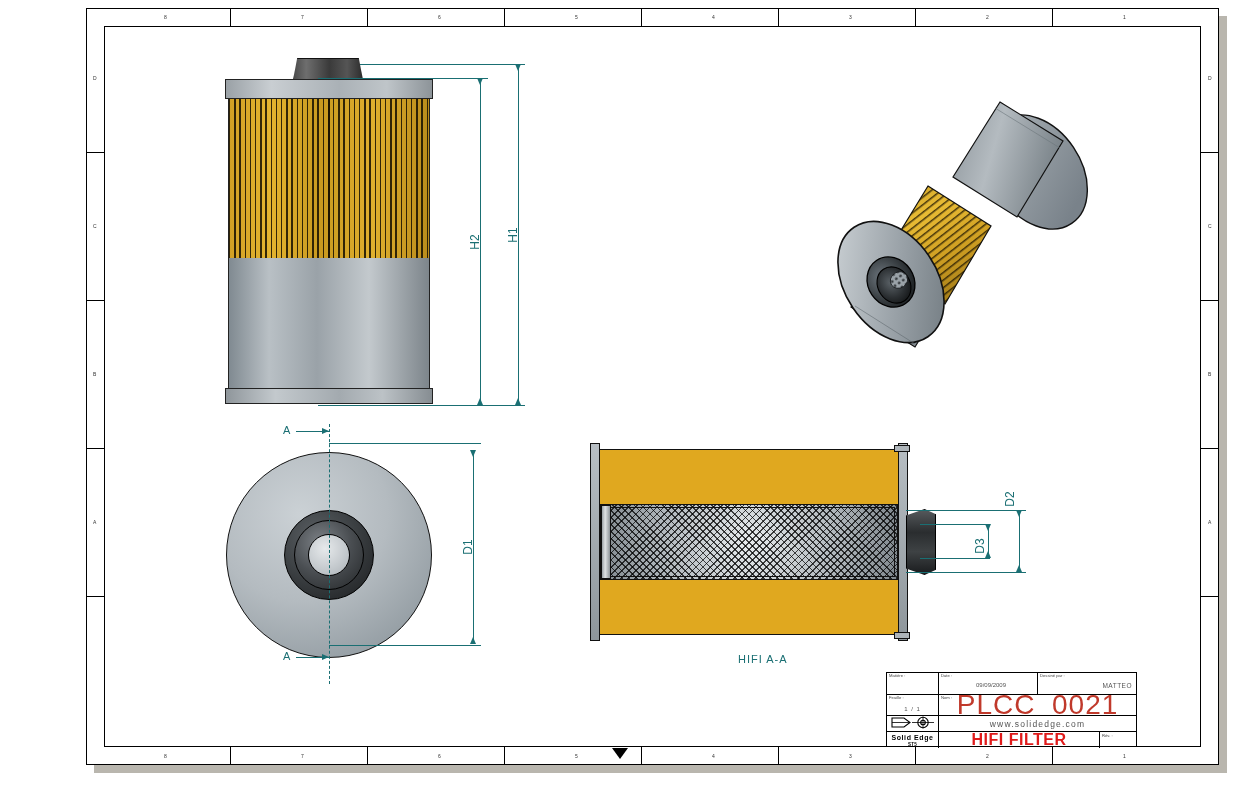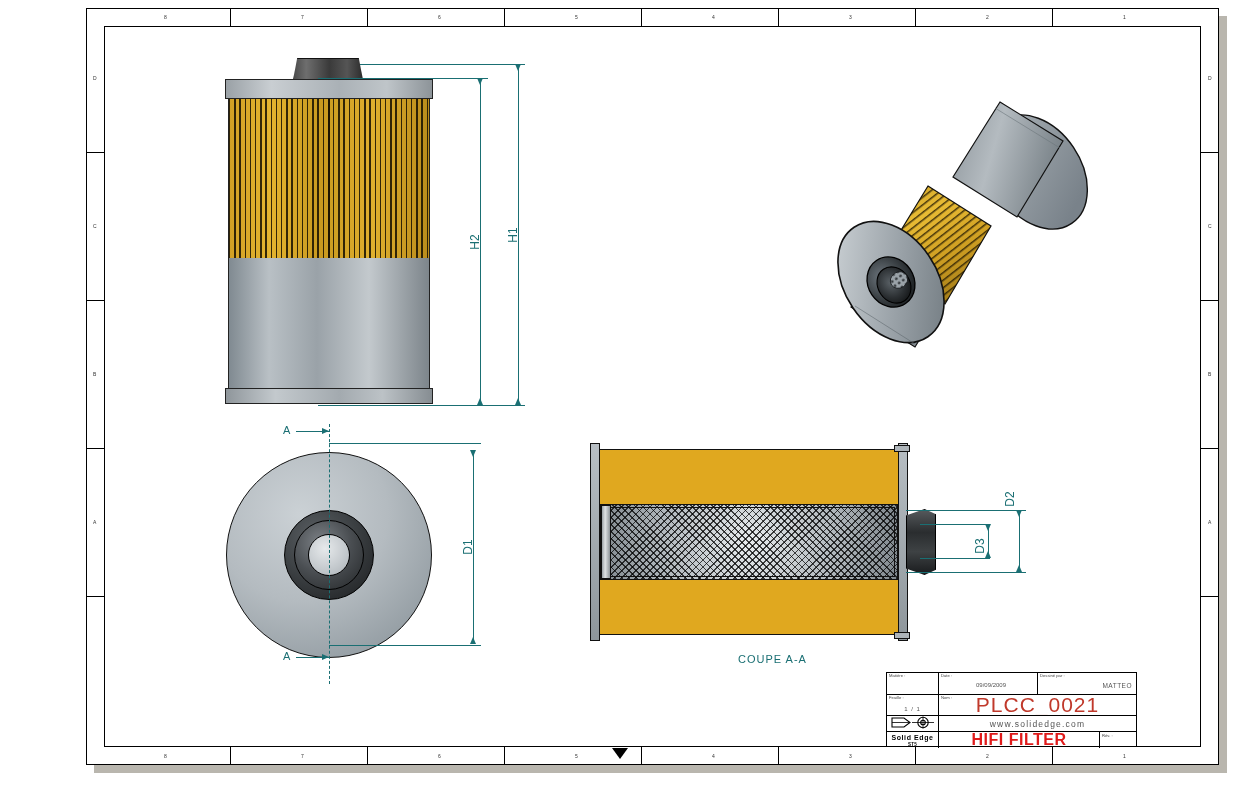"COUPE A-A" div.coupe-label { text: COUPE -> HIFI }
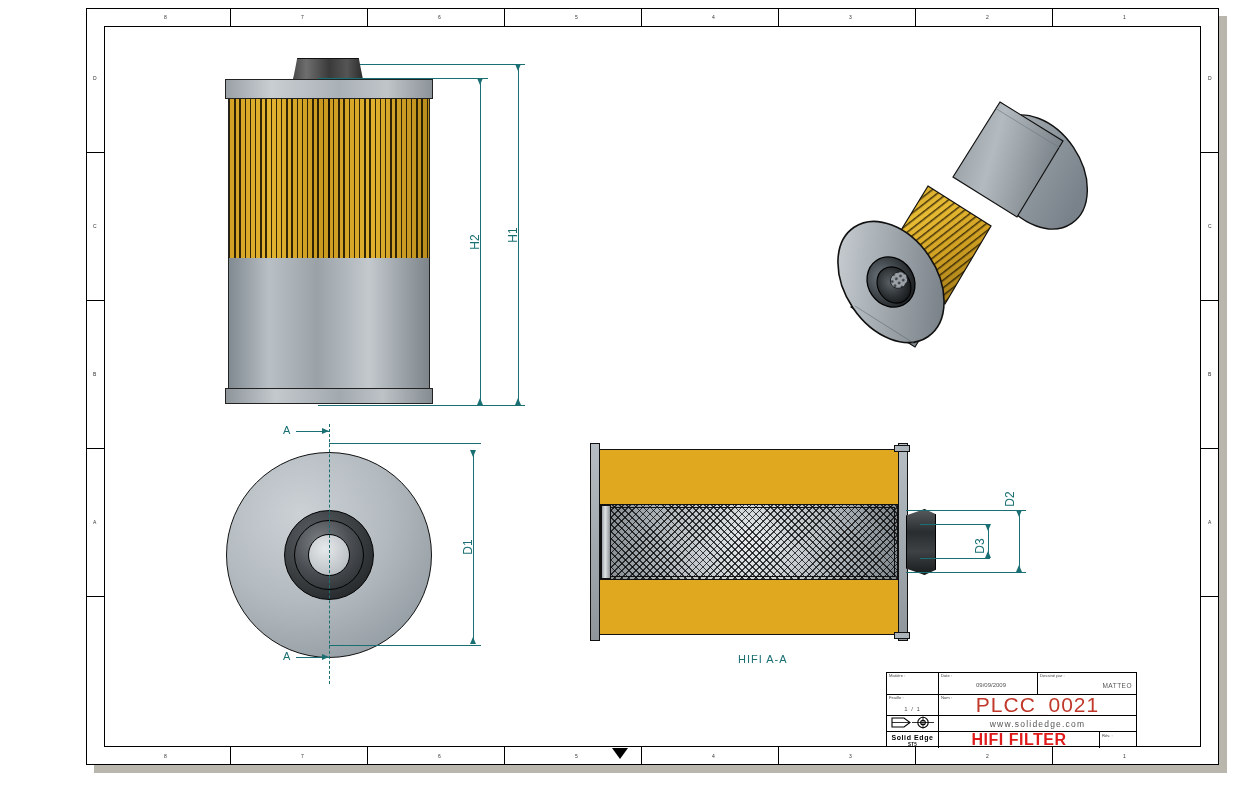"PLCC_0021" .tb-partno { font-size: 21px -> 28px }
